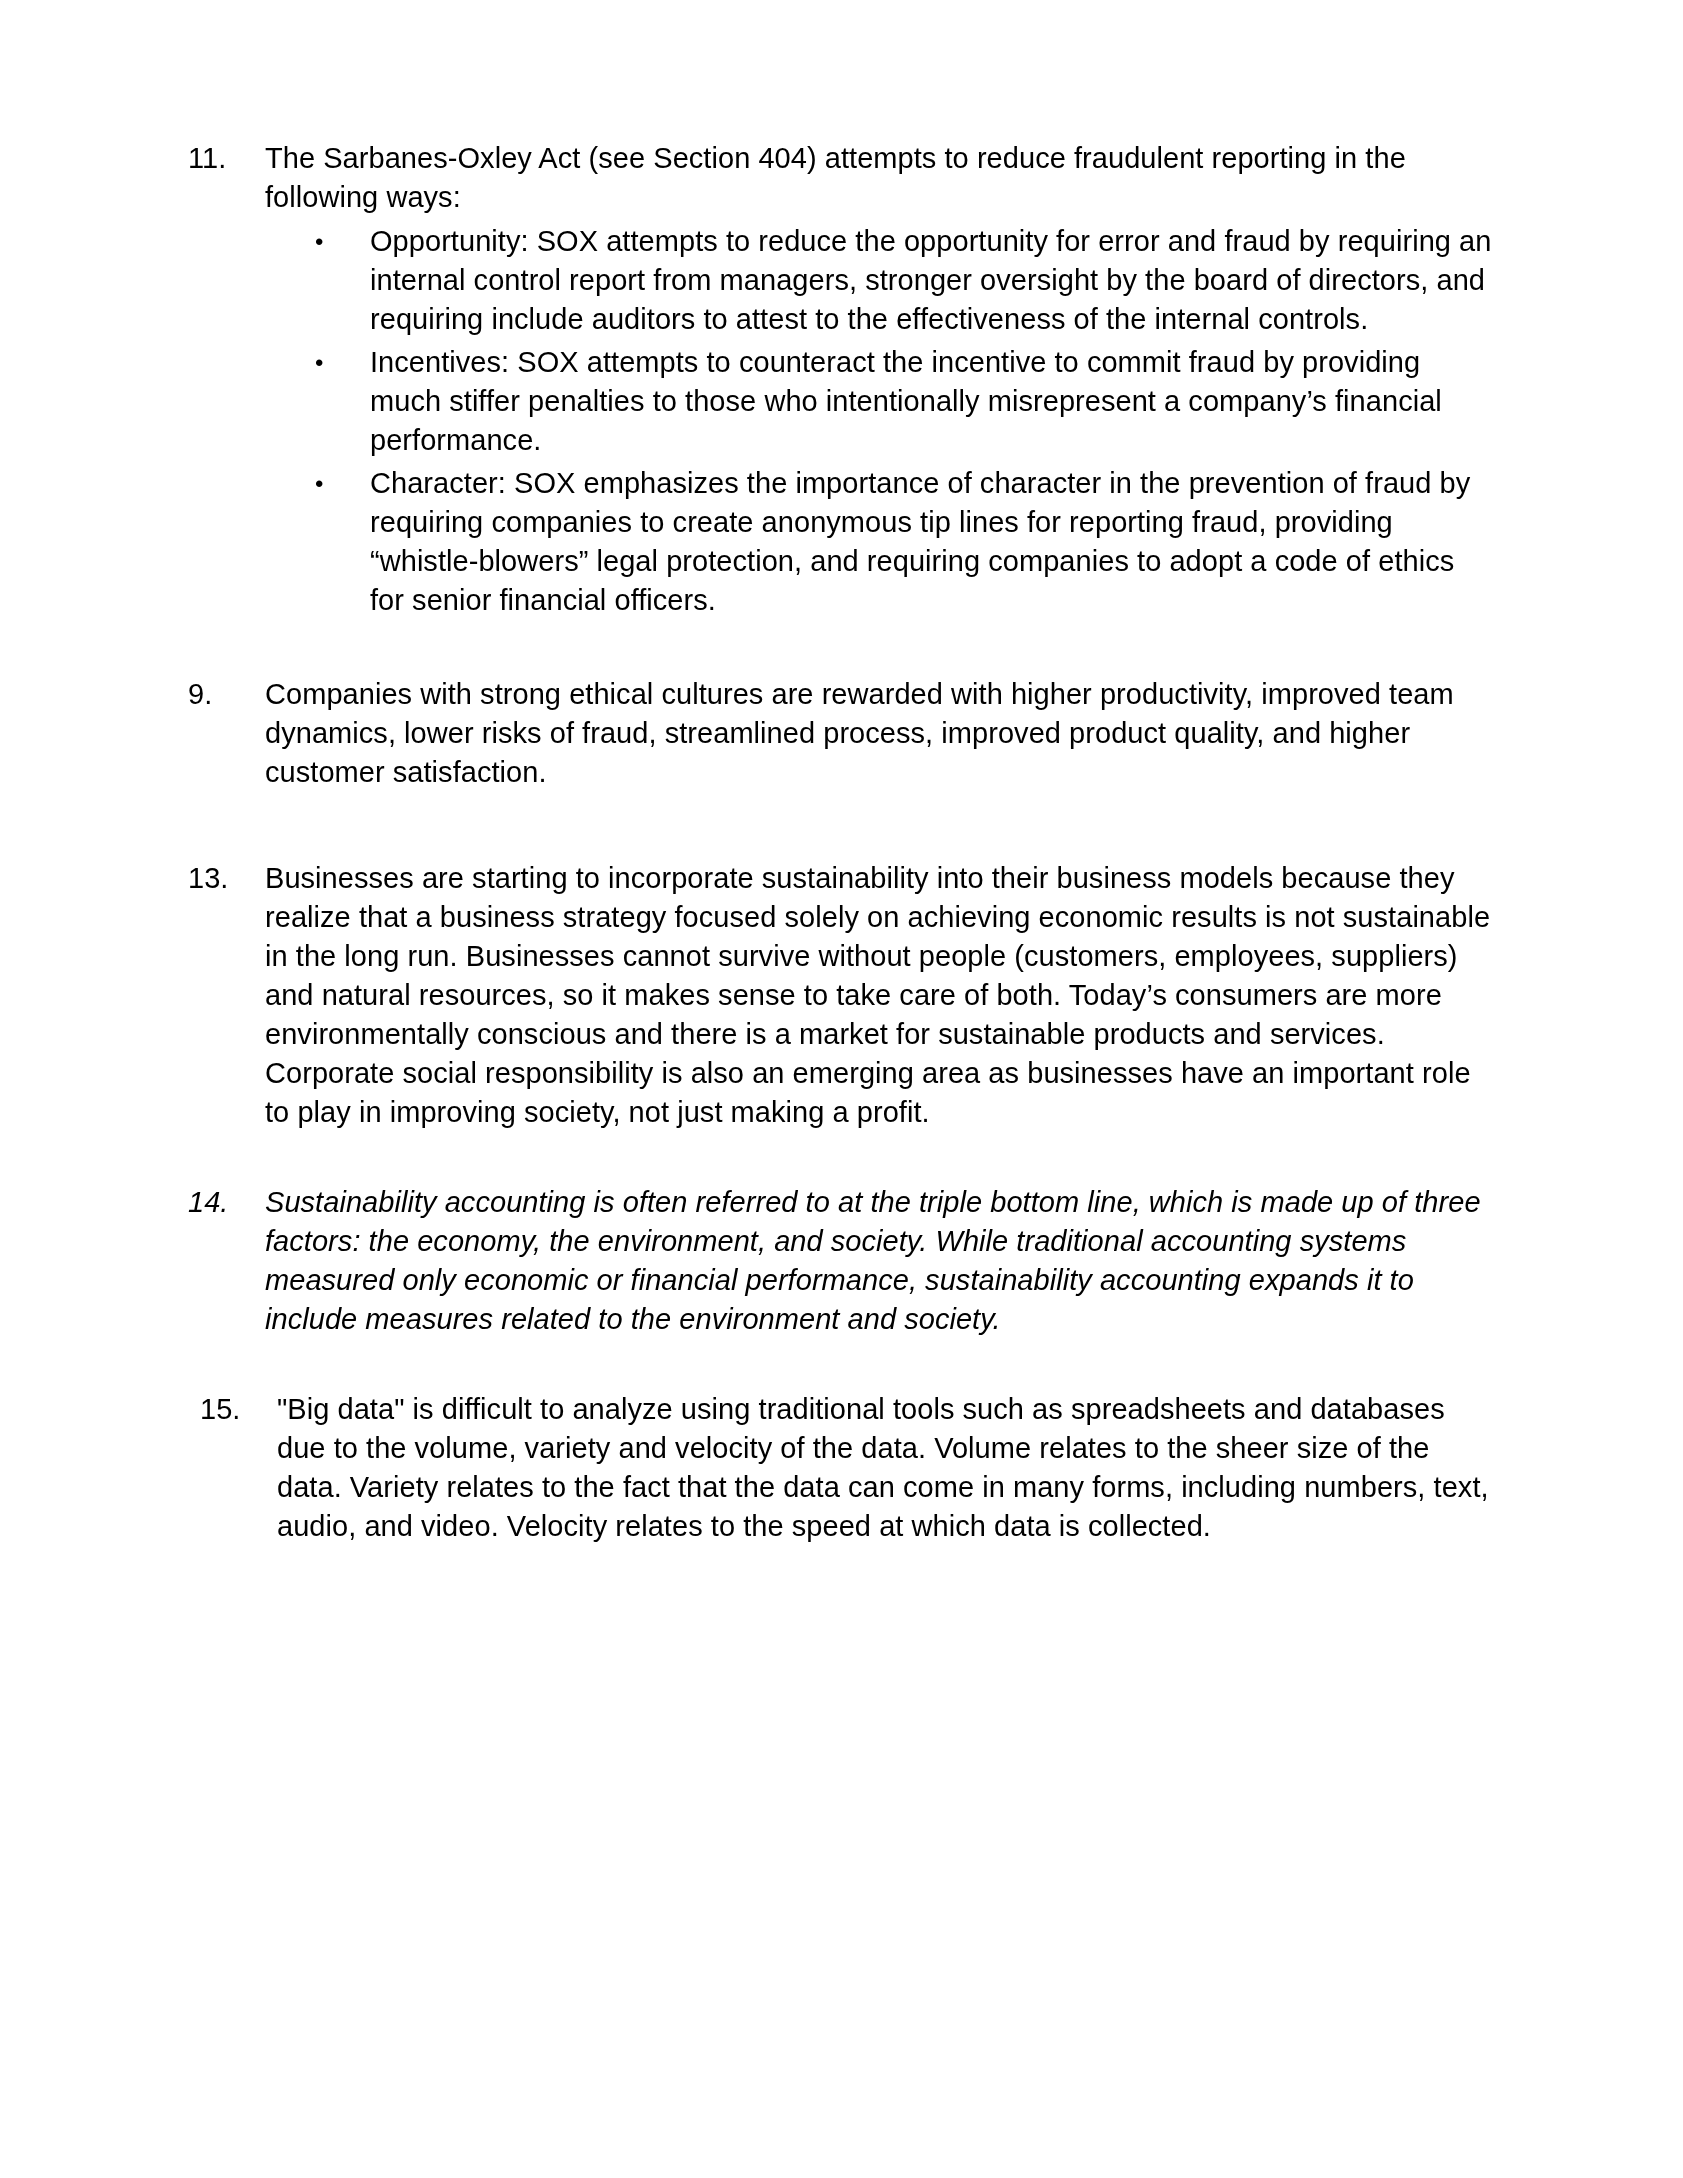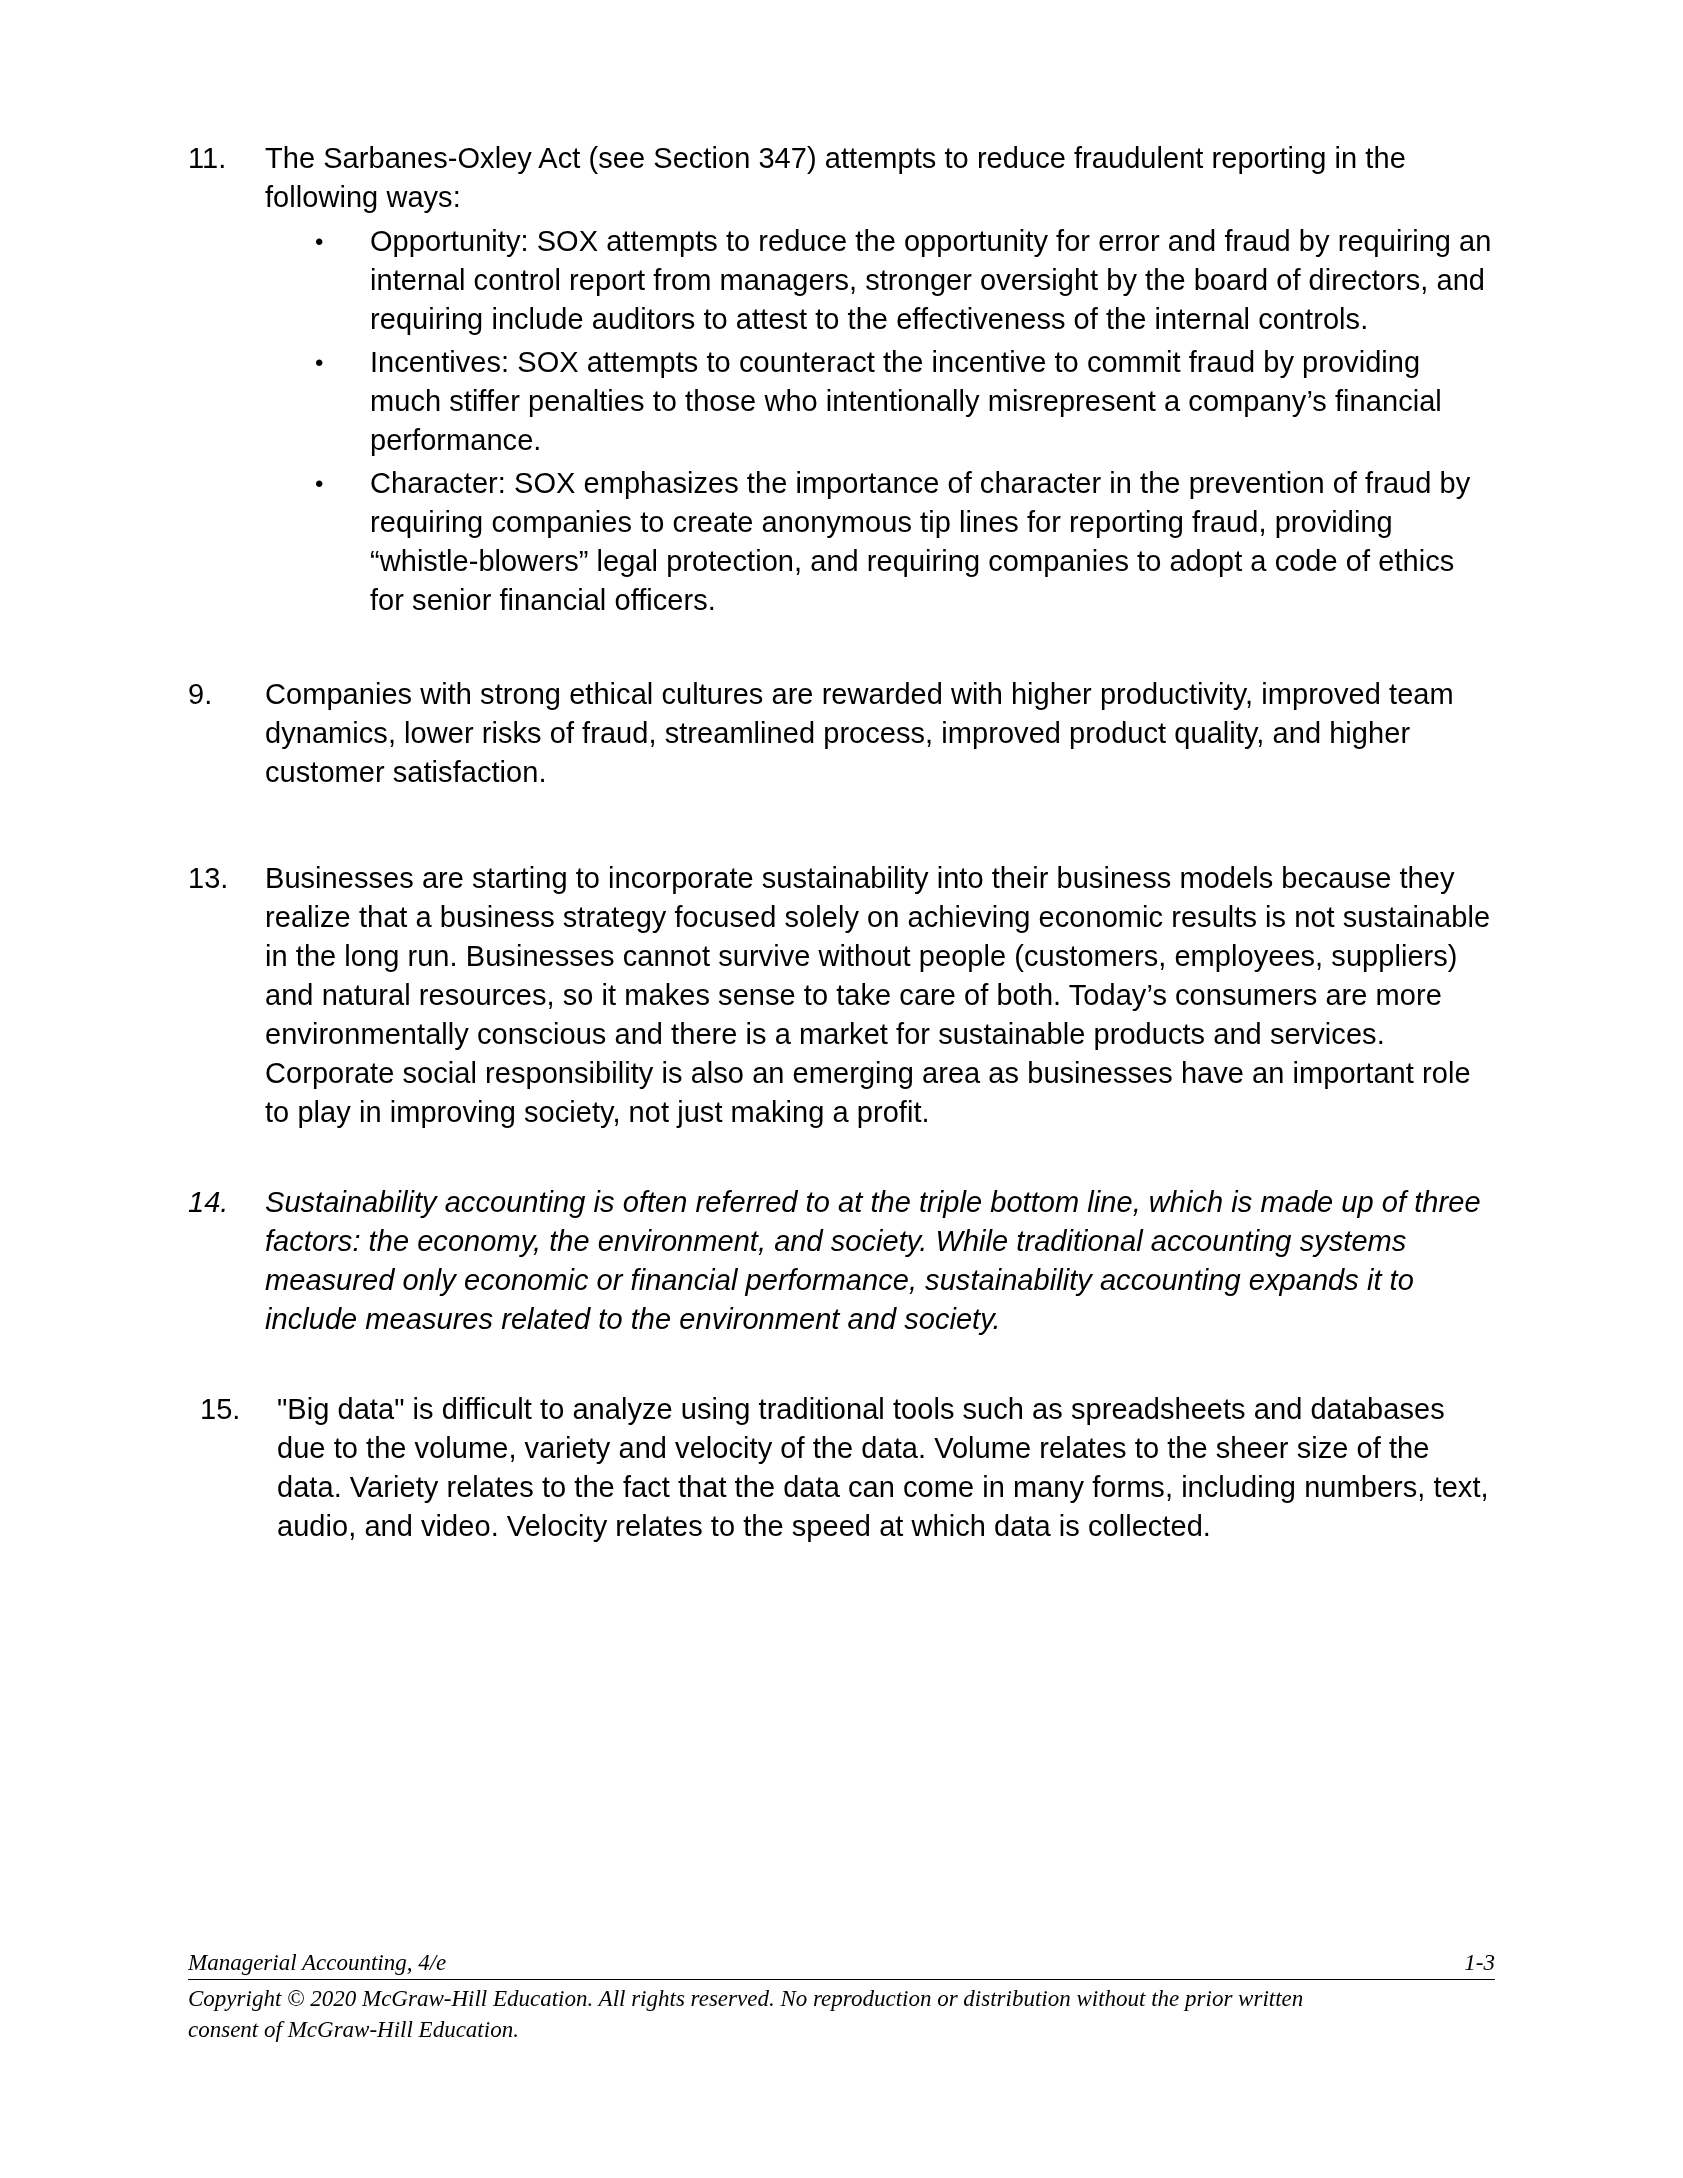"The Sarbanes-Oxley Act (see Section" span.num-text { text: 347 -> 404 }
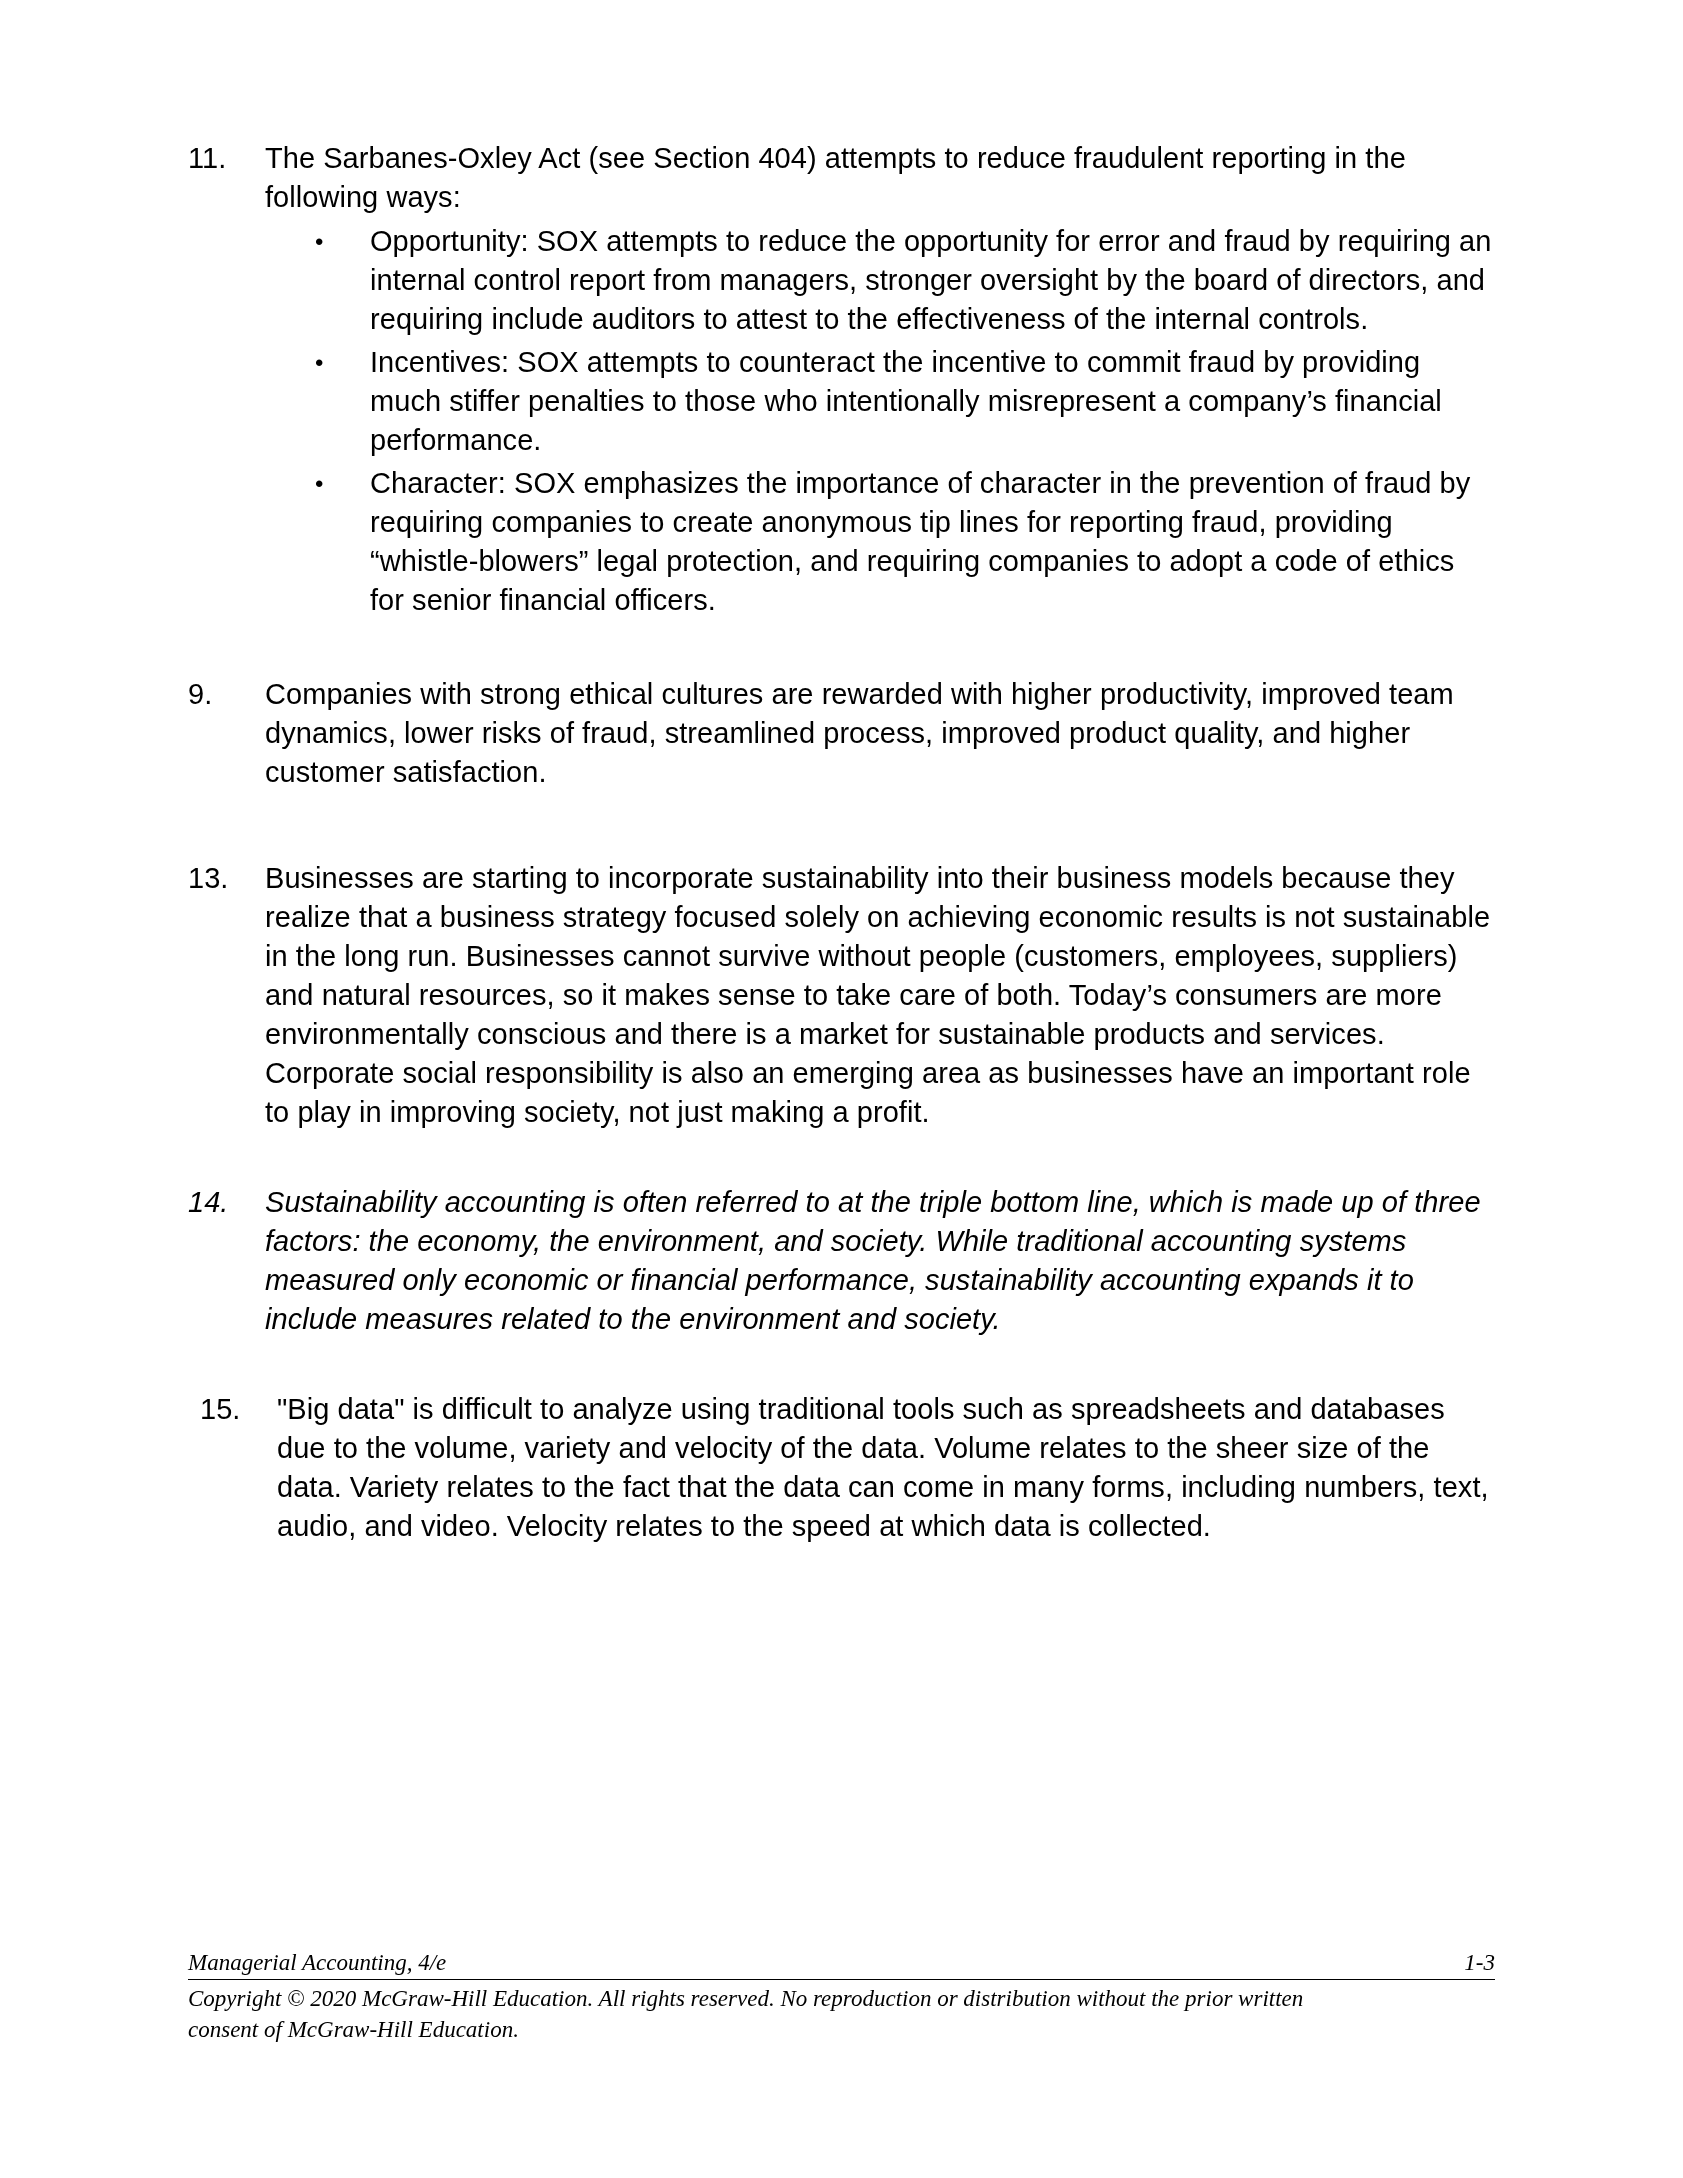"Managerial Accounting, 4/e" div.footer { html: <div> <div> <span>Managerial Accounting, 4/e</span> <span>1-3</span> </div> <div>Copyright © 2020 McGraw-Hill Education. All rights reserved. No reproduction or distribution without the prior written consent of McGraw-Hill Education.</div> </div> -> none }
